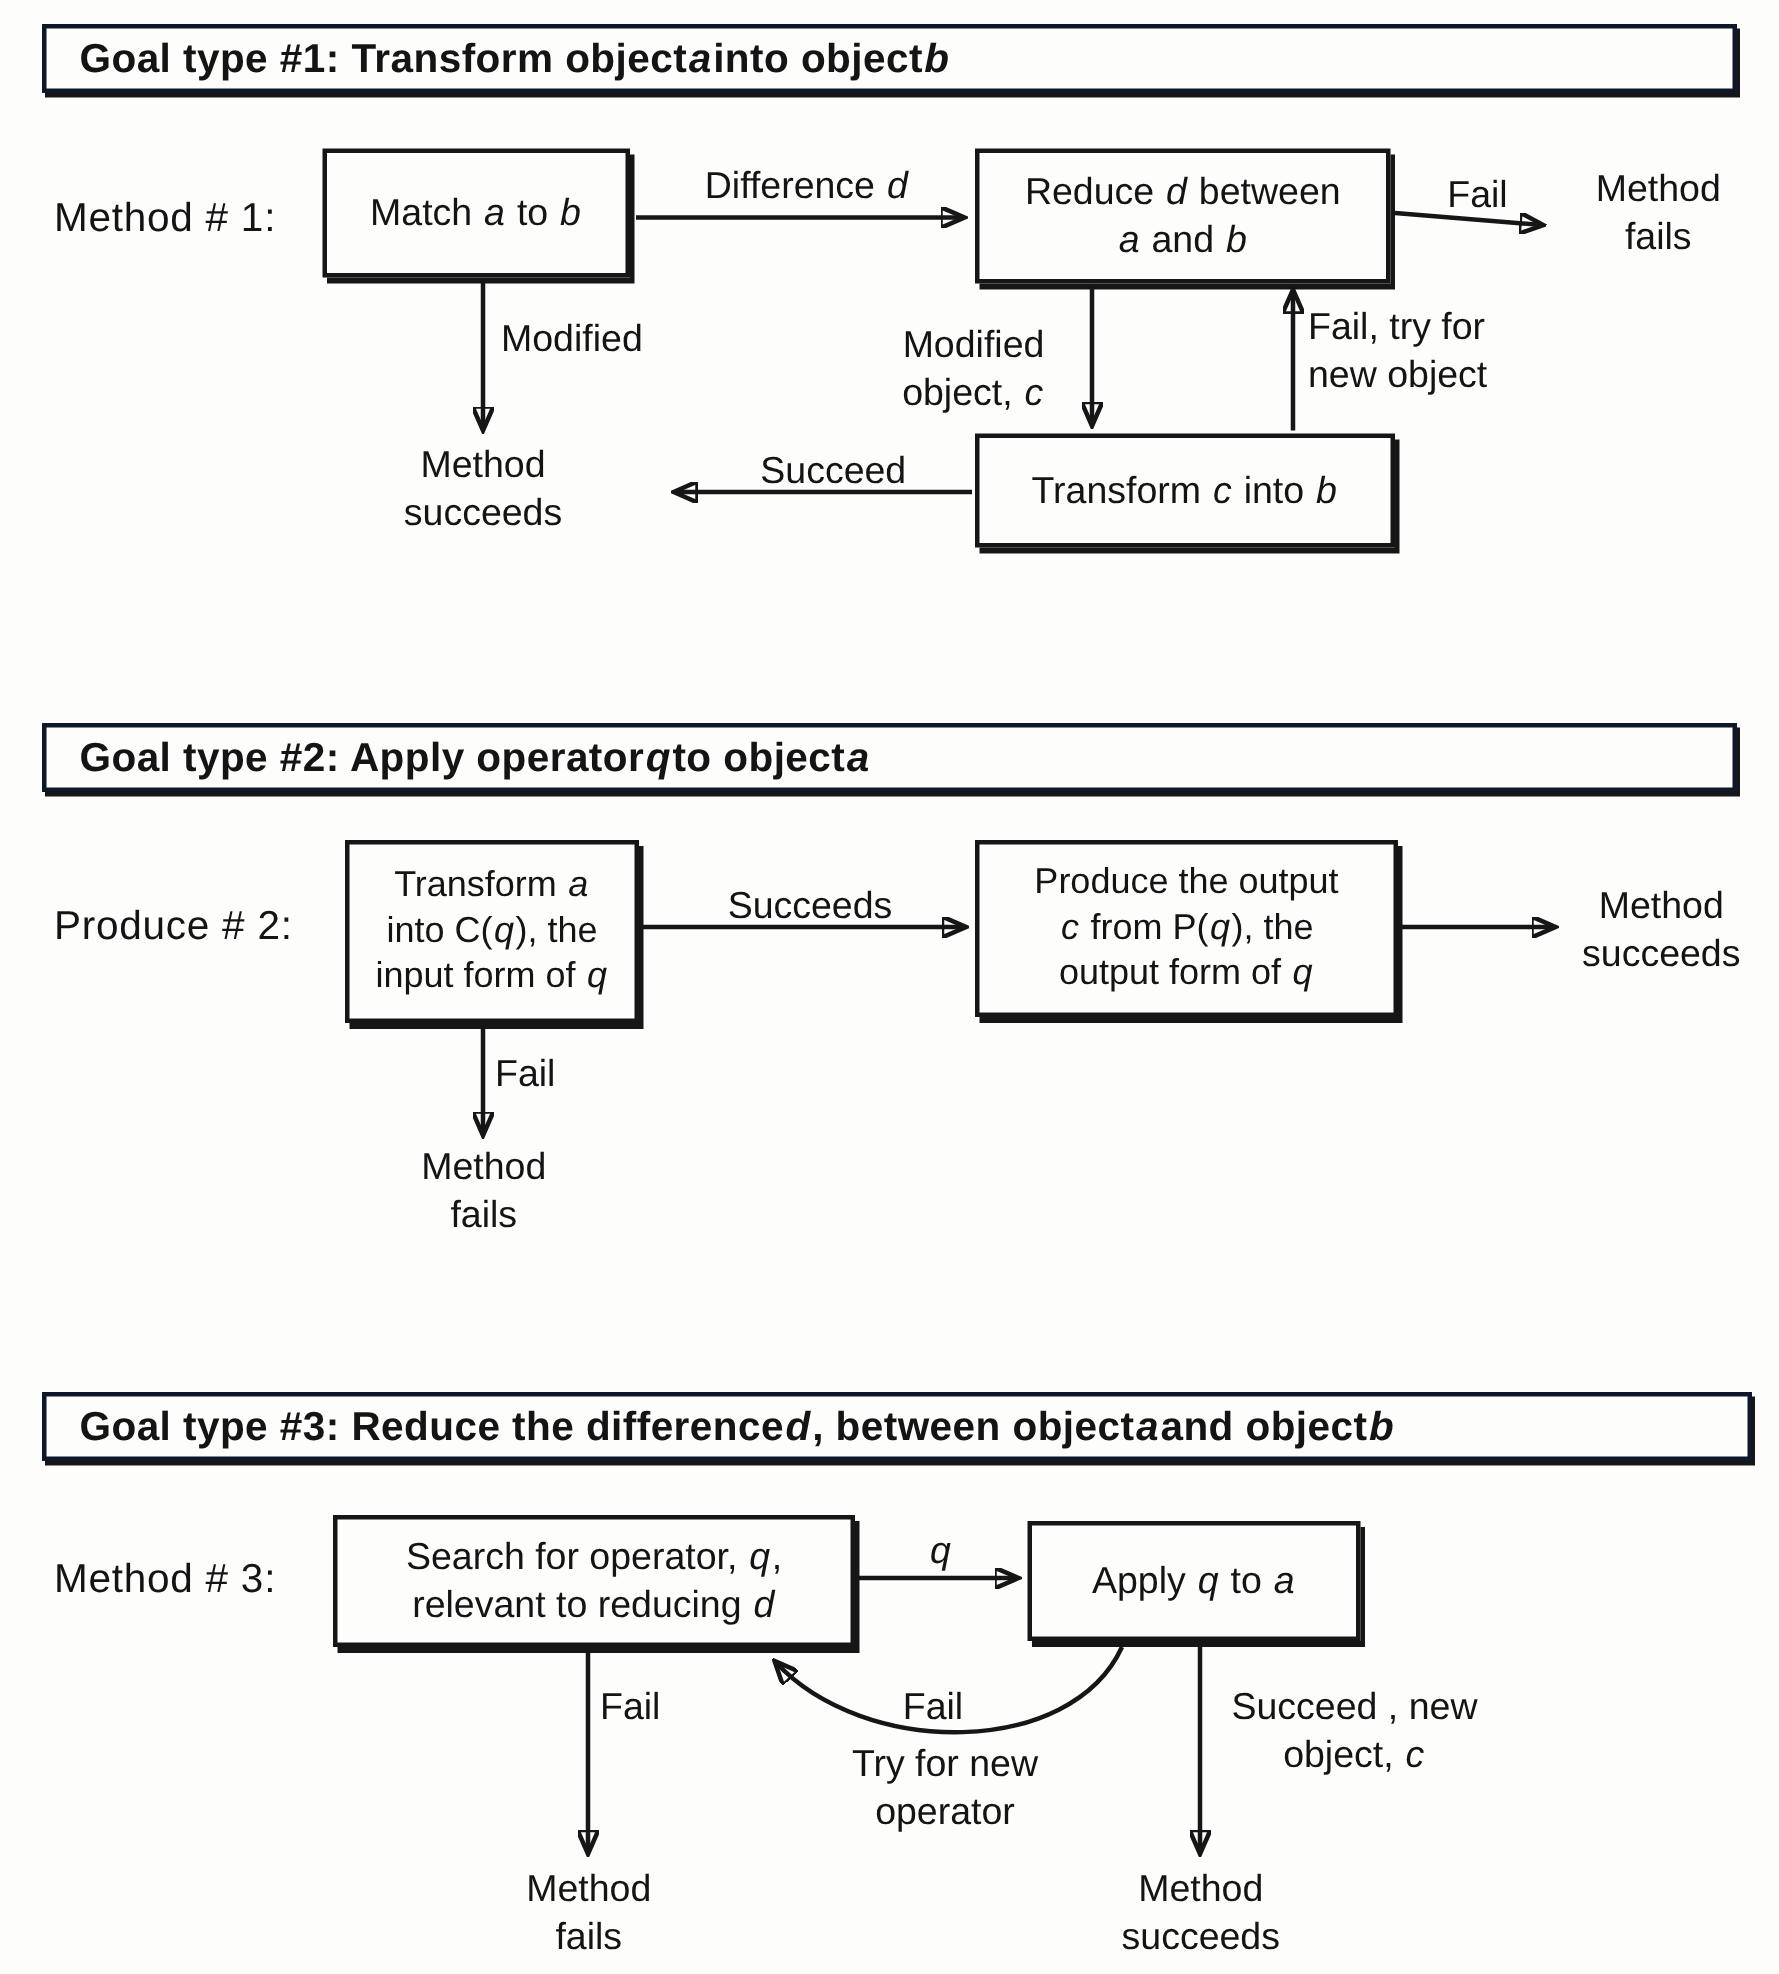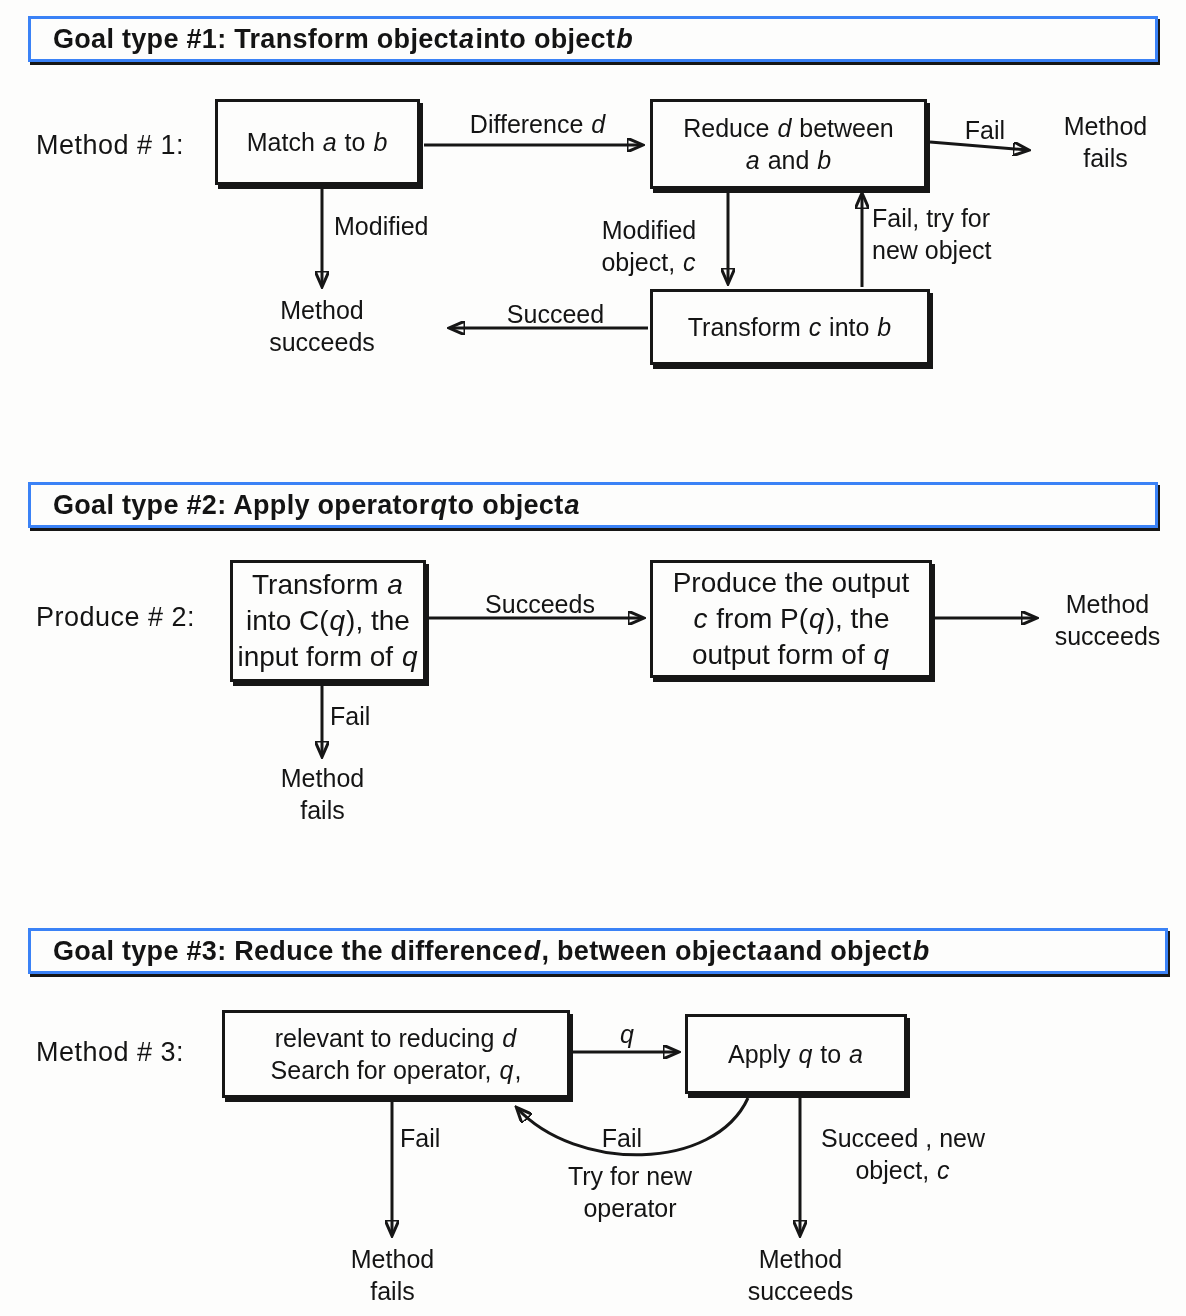"Goal type #1: Transform object" .hdr { border: 3px solid #3b82f6 -> 3px solid #0f172a }
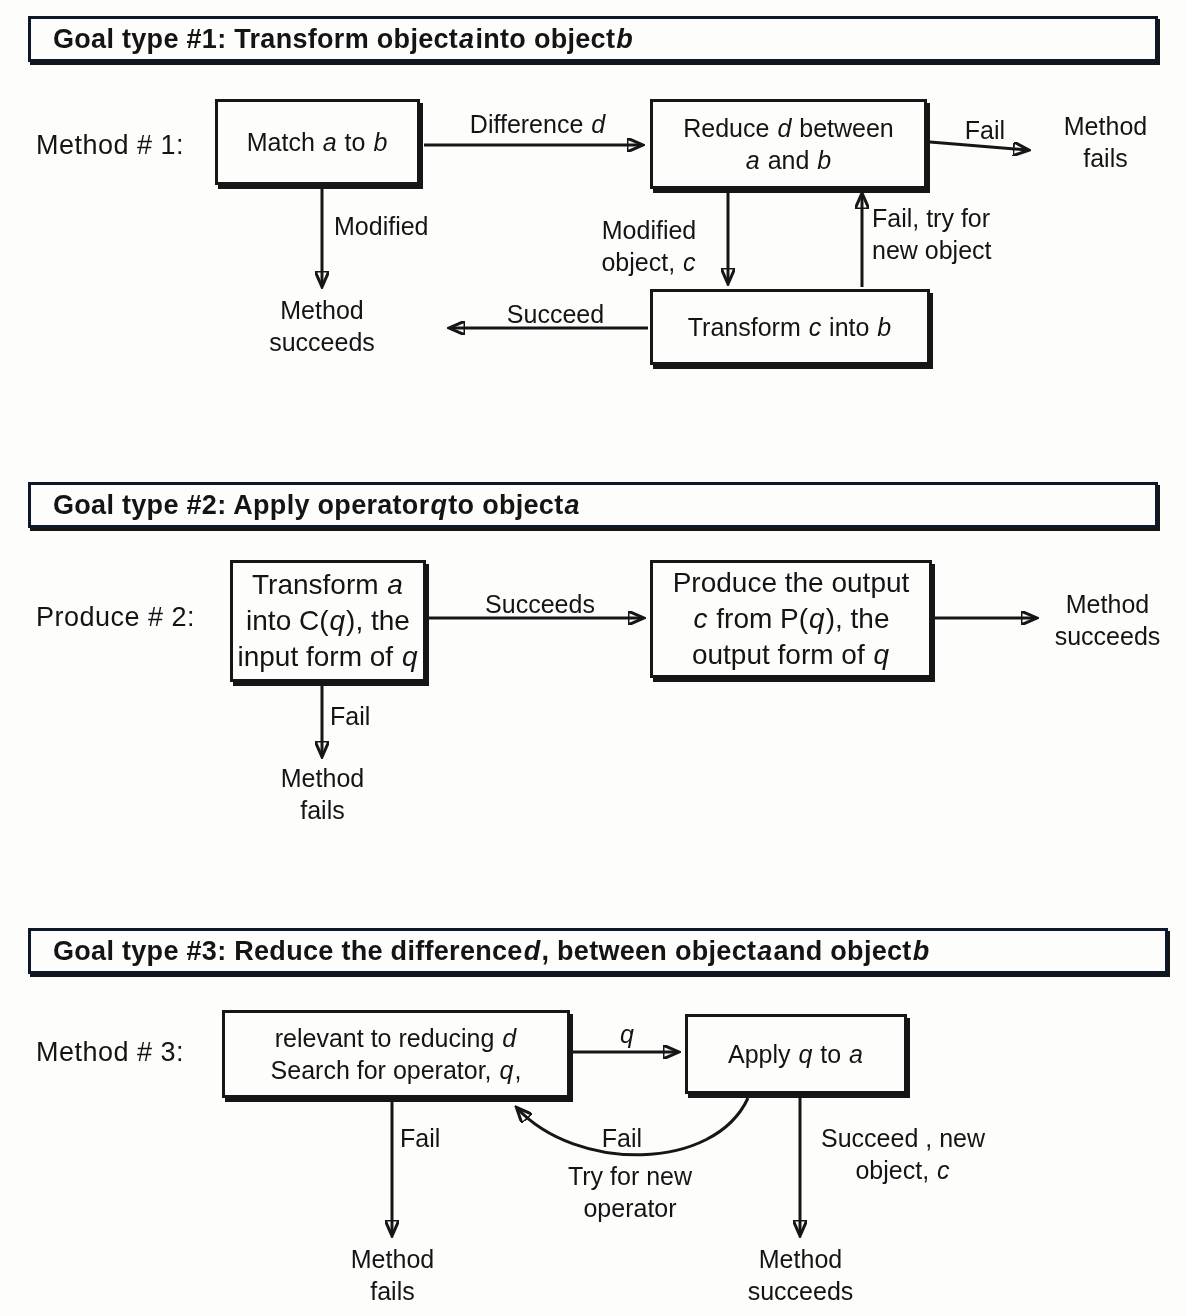"Transform a" .fs24 { font-size: 28px -> 24px }
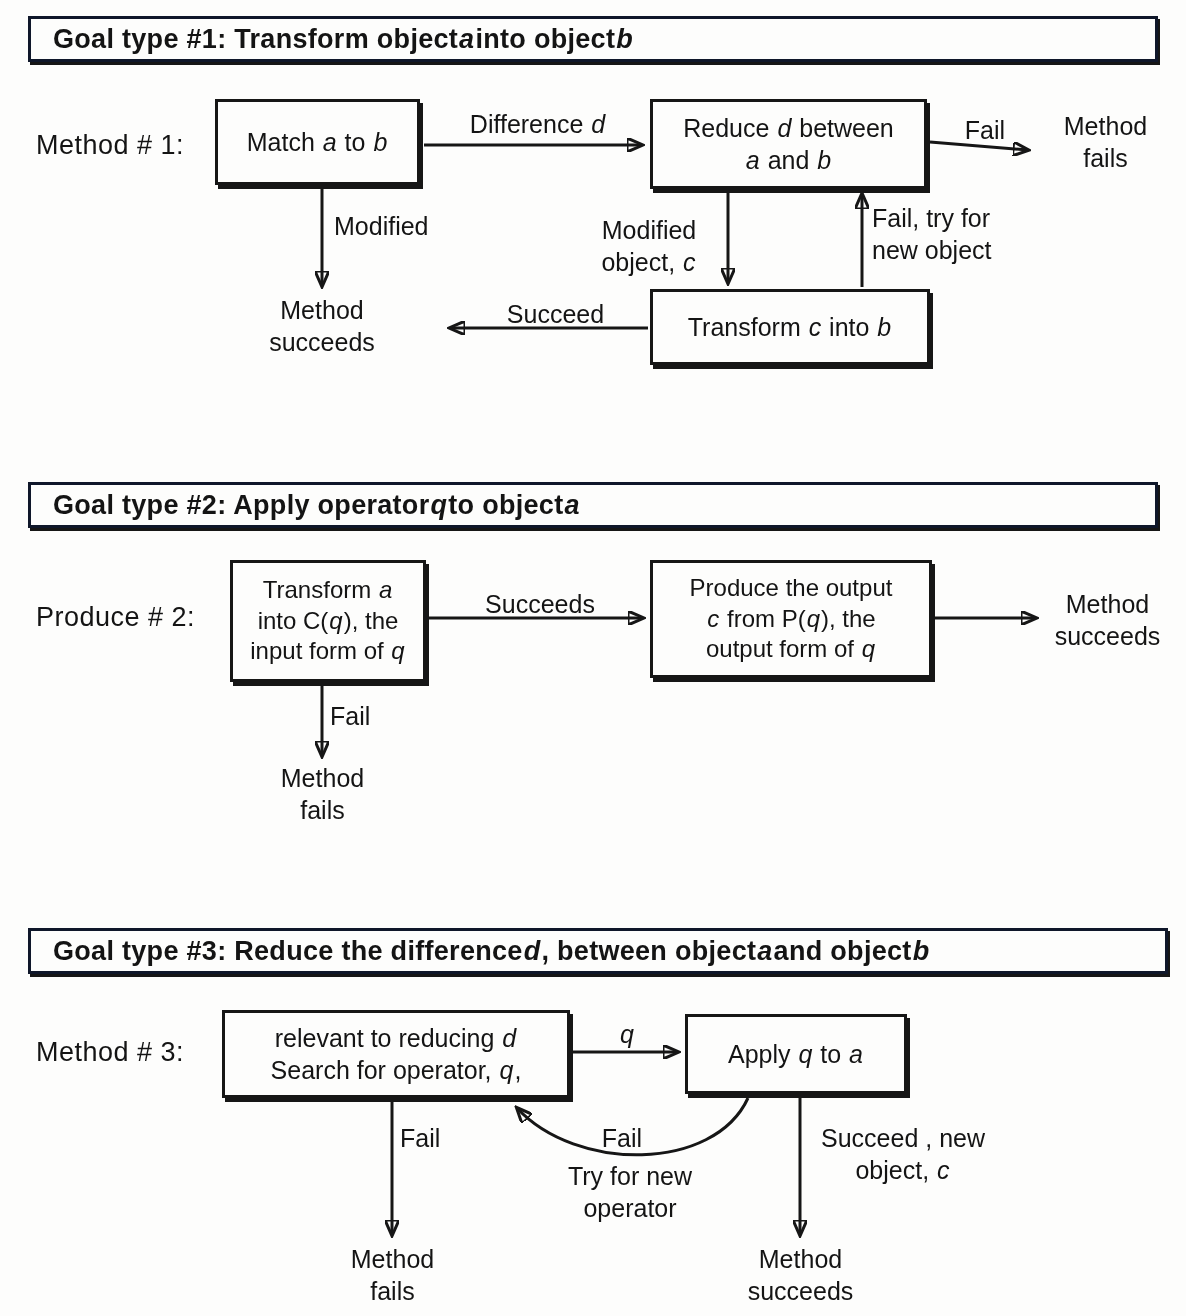"relevant to reducing d" div { order: before "Search for operator, q," -> after "Search for operator, q," }
